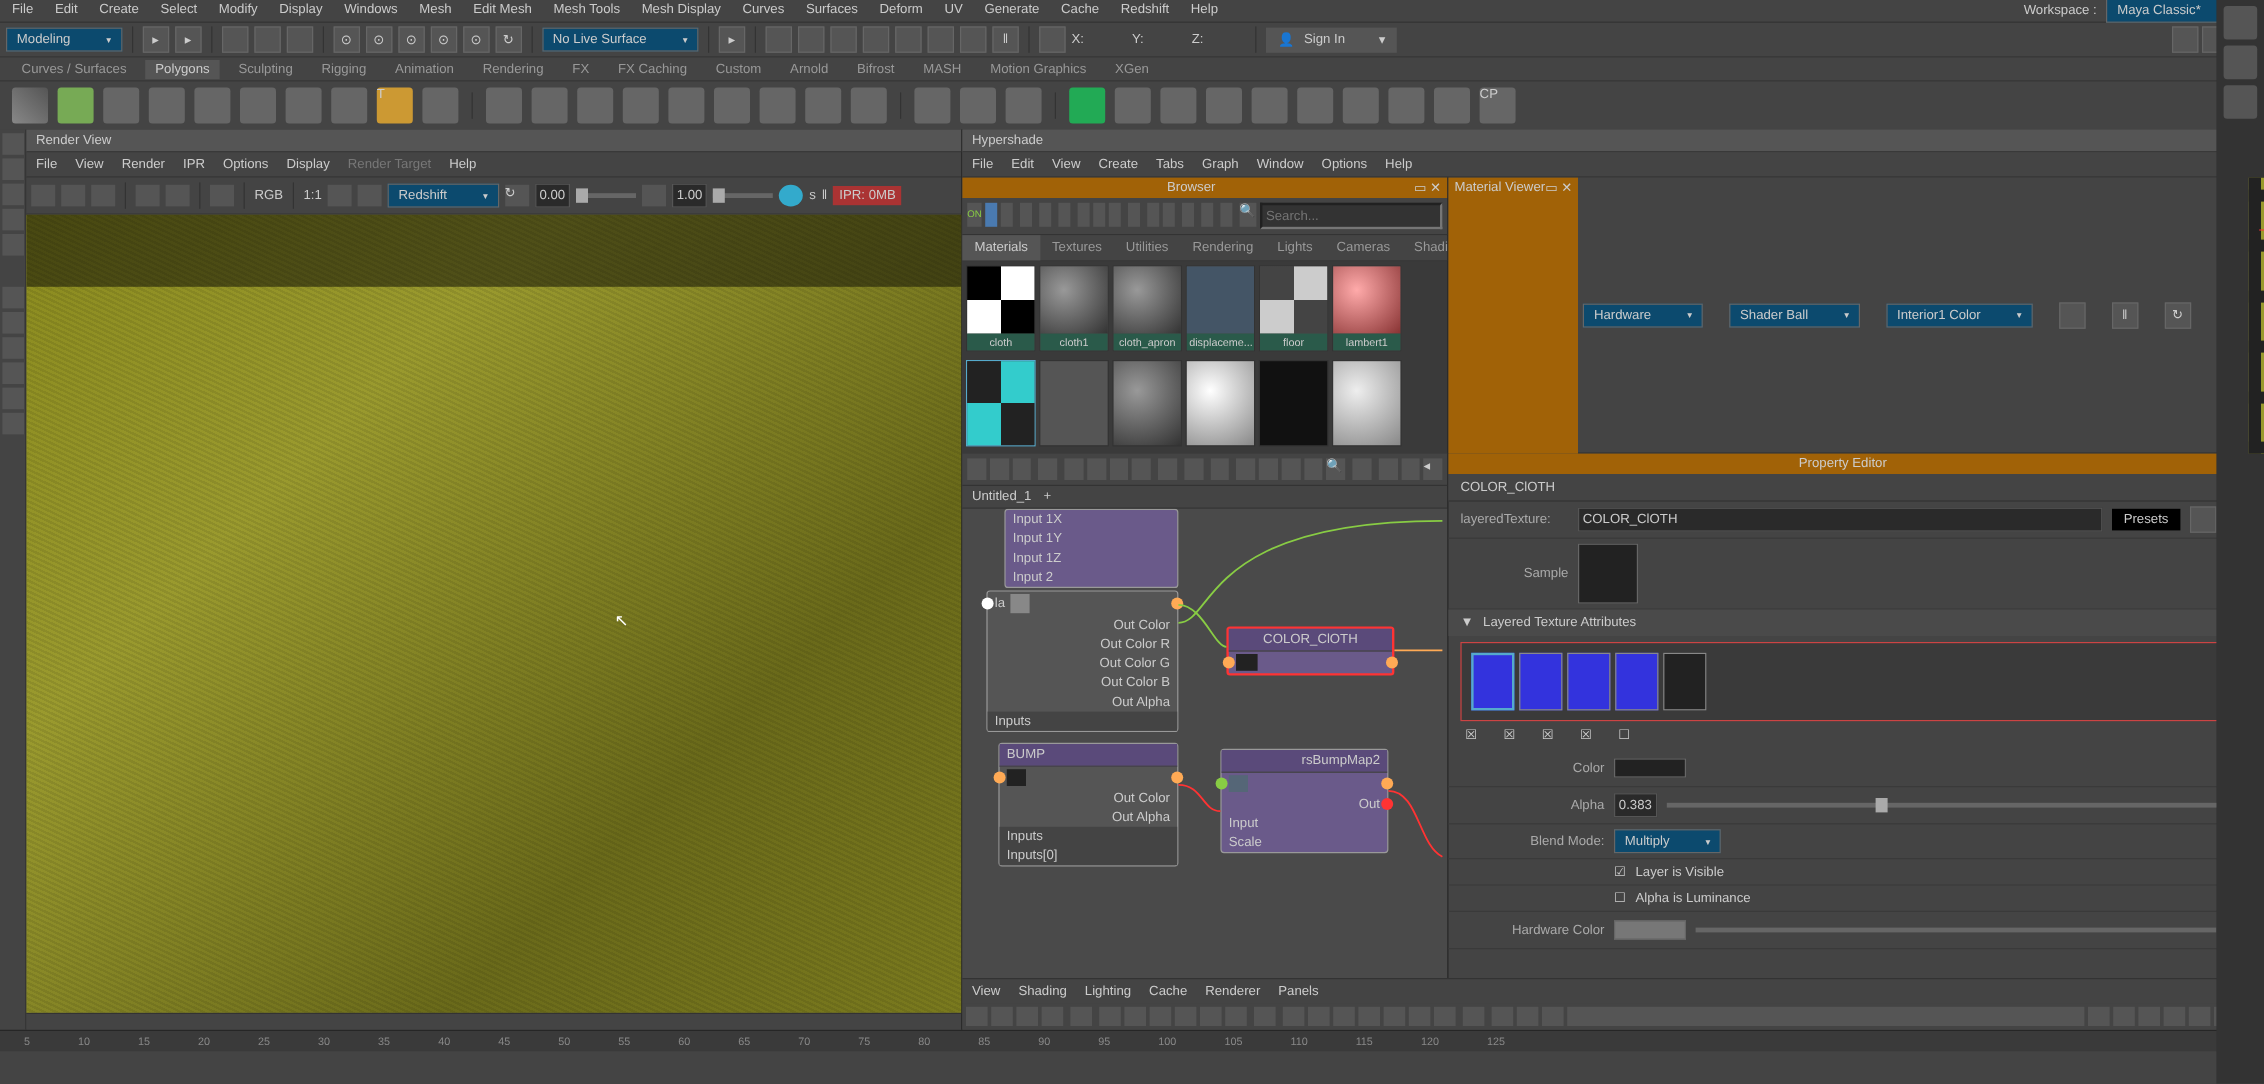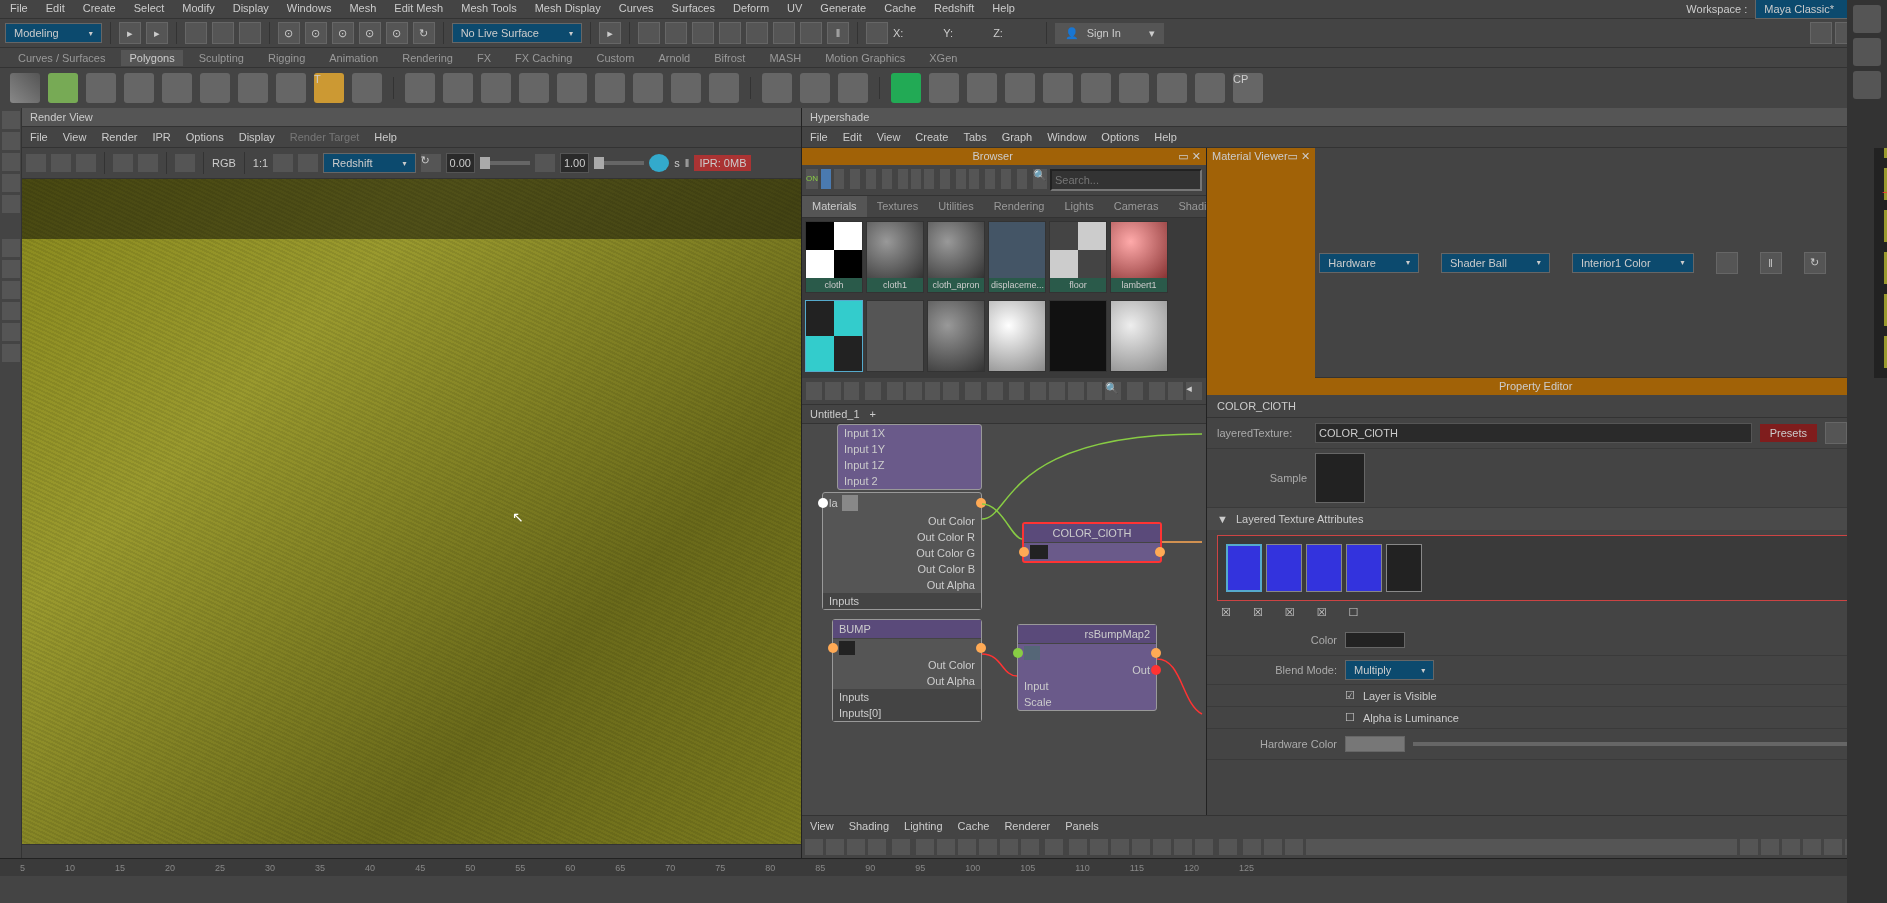"Presets" .pe-btn { background: #7f1d1d -> #000000 }
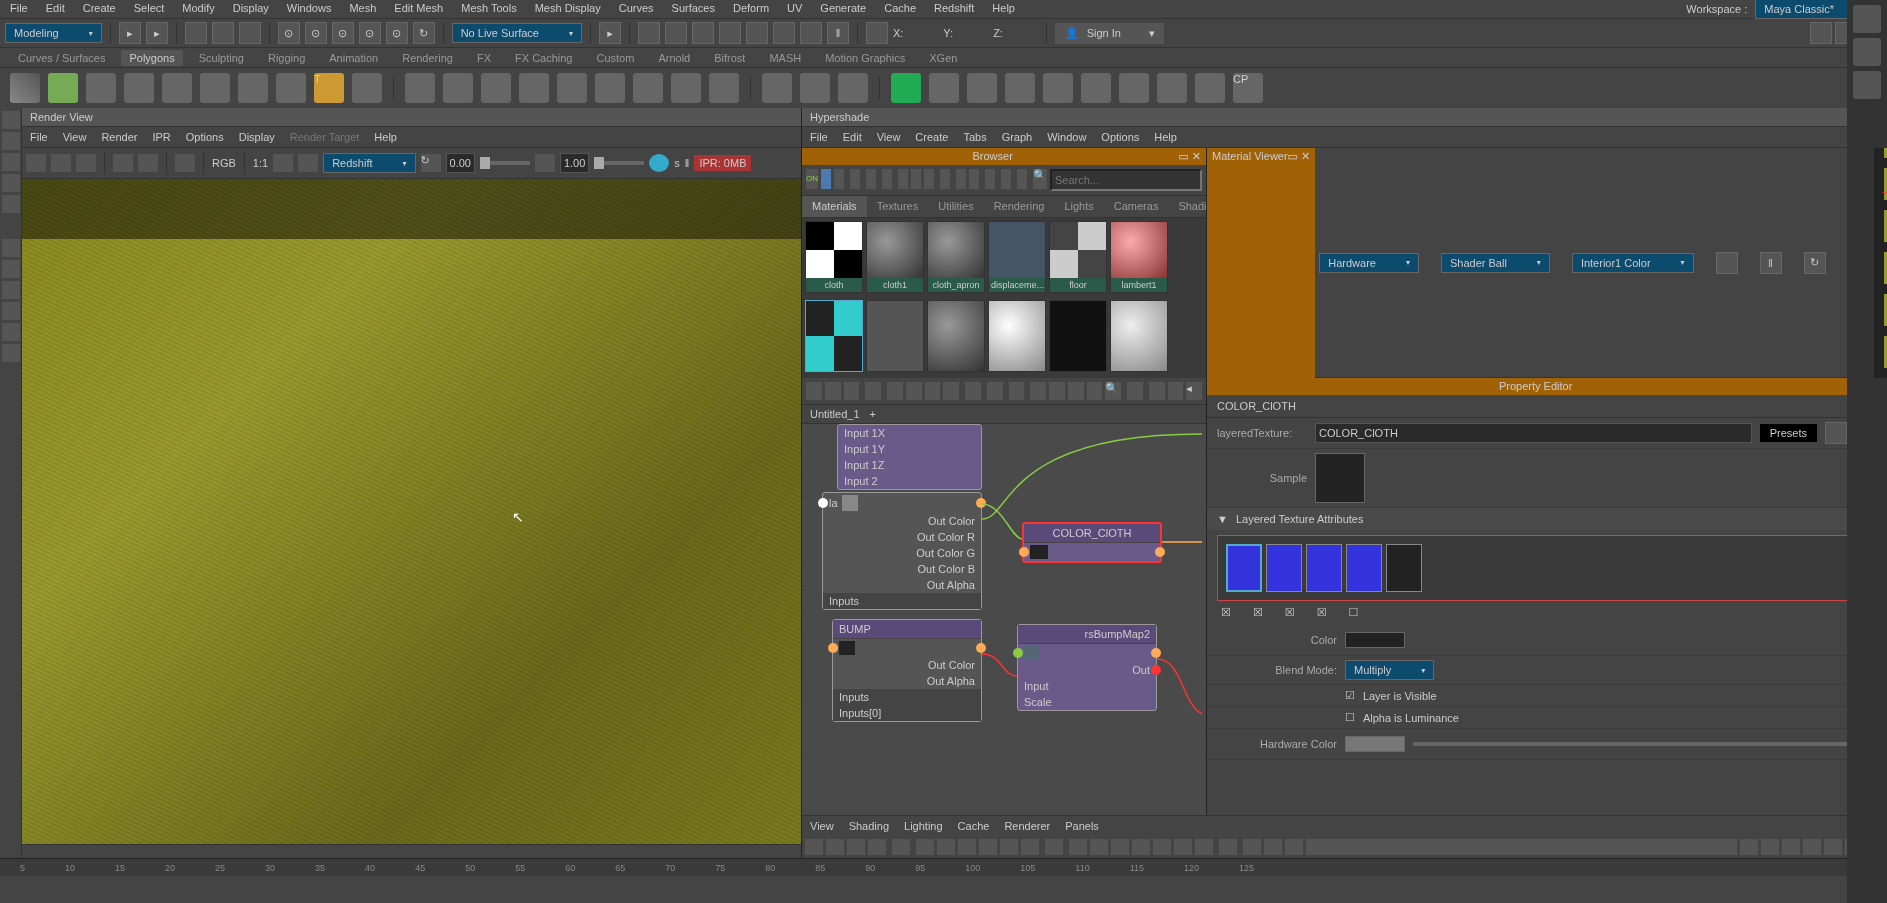"Alpha" div.pe-row { html: none -> <div> <span>Alpha</span> <span>0.383</span> <div> <div></div> </div> <div></div> </div> }
